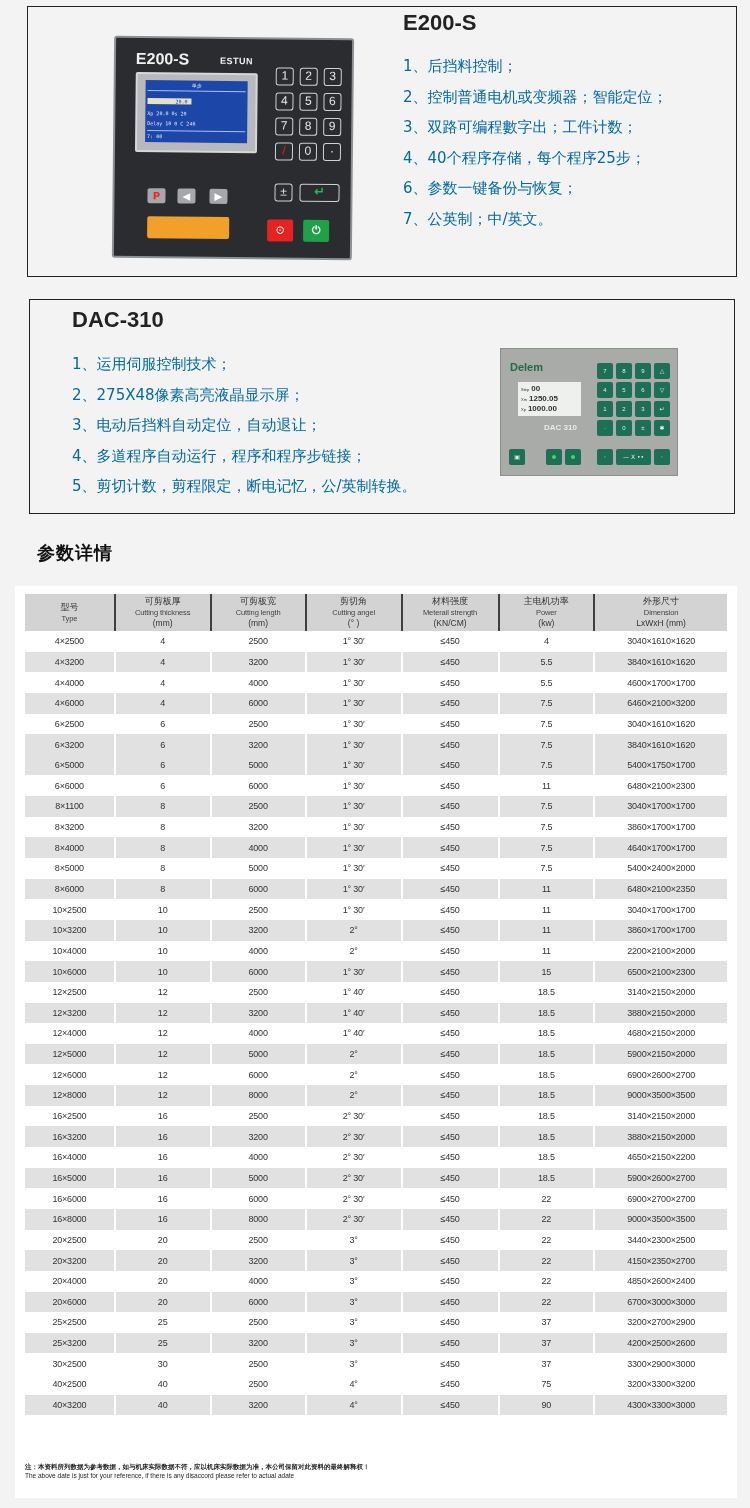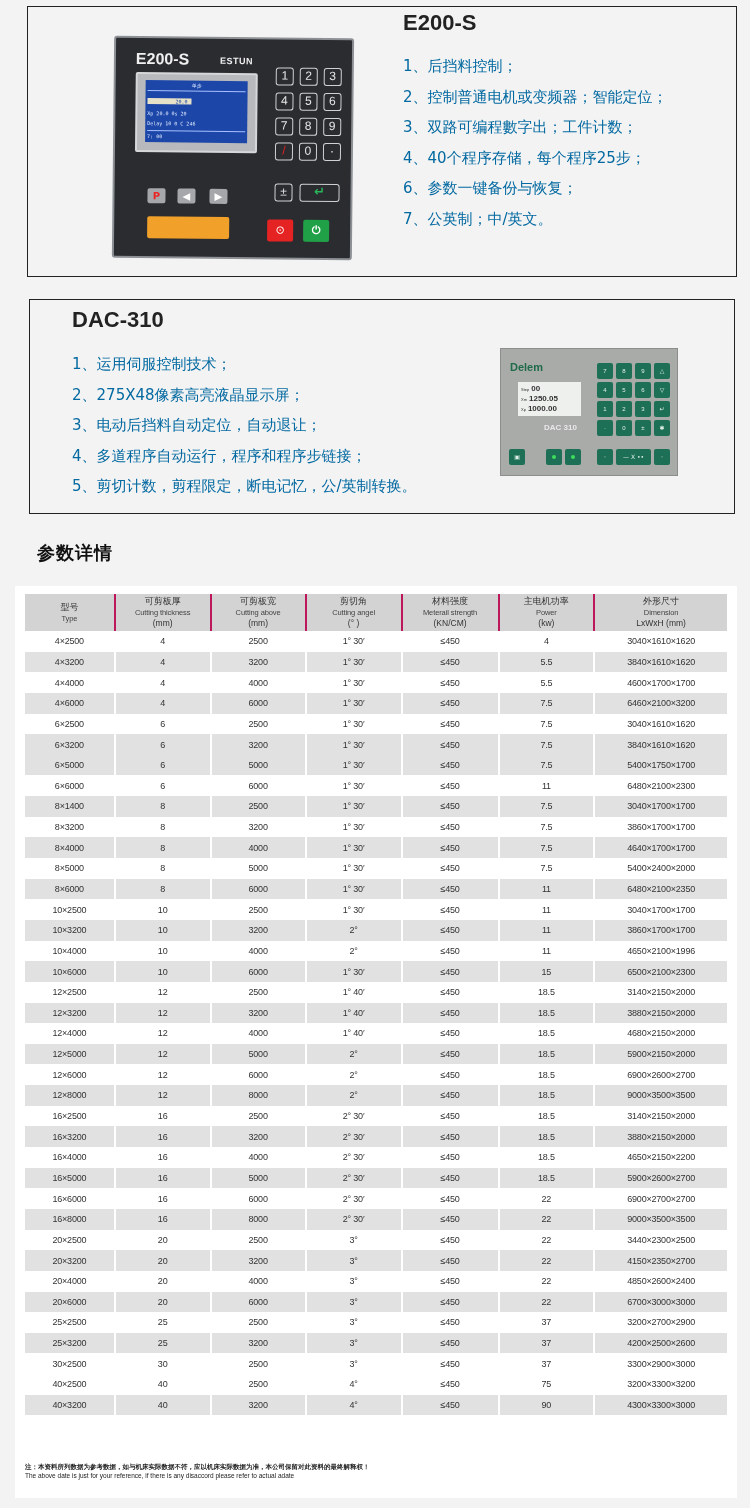"可剪板厚" table.specs th { border-left: 2px solid #be185d -> 2px solid #404040 }
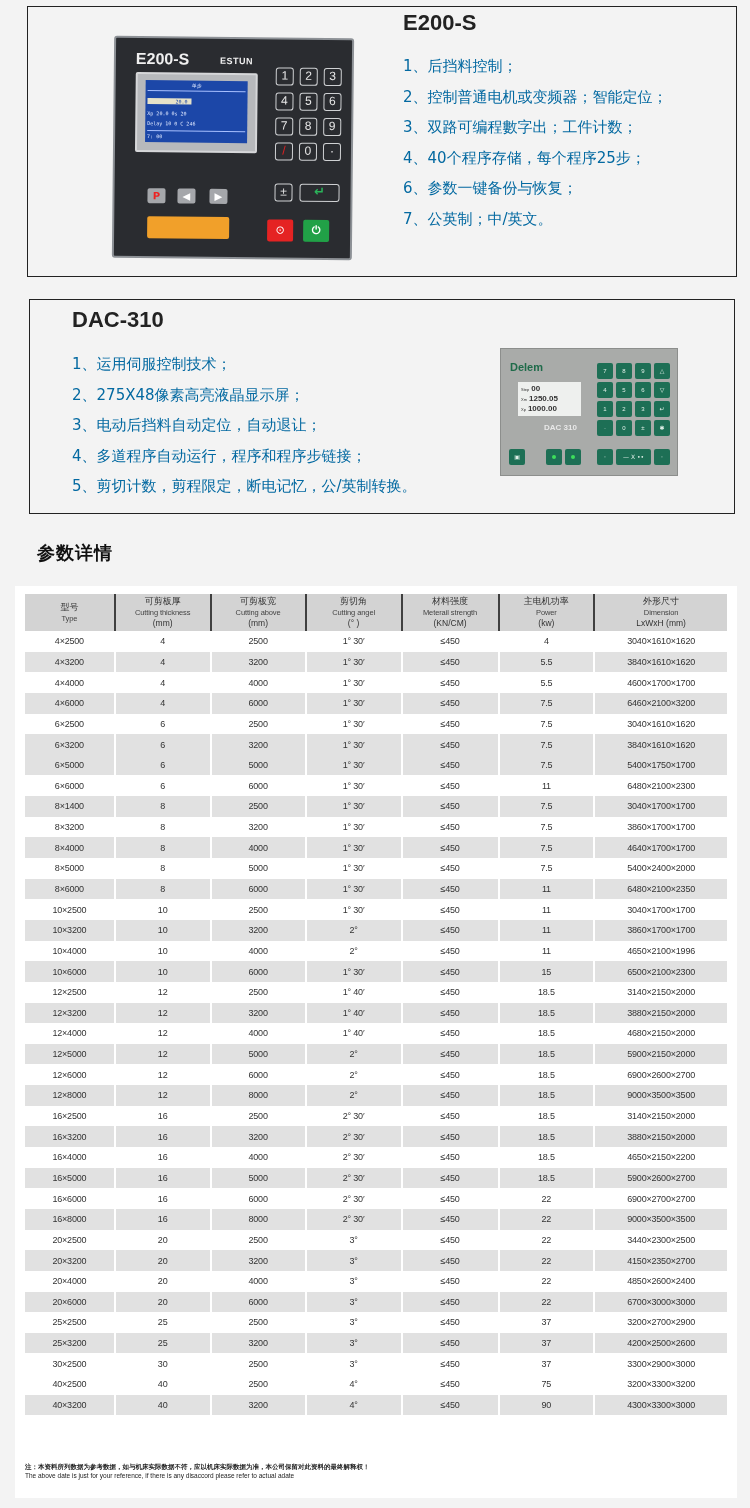"Cutting above" span.en { text: above -> length }
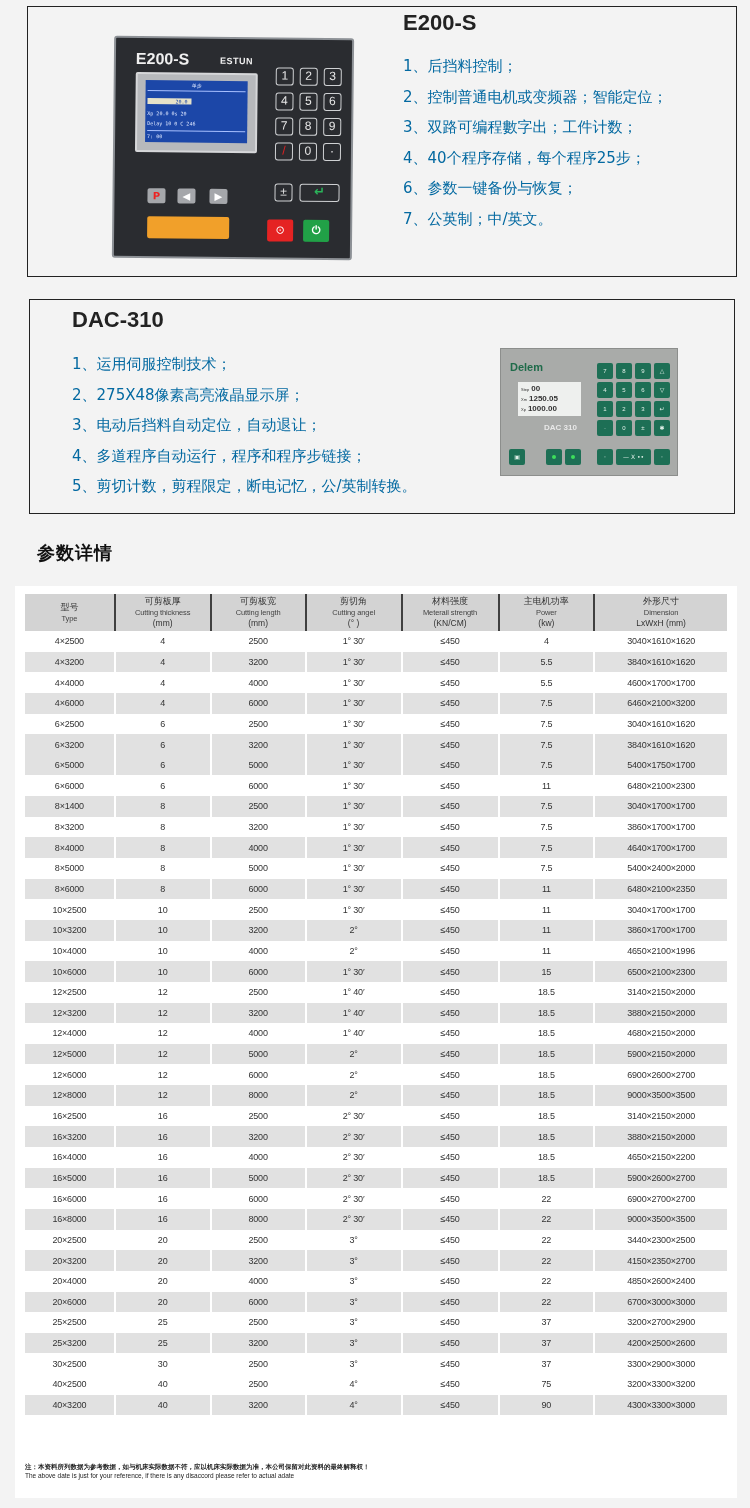"8×1400" td { text: 1400 -> 1100 }
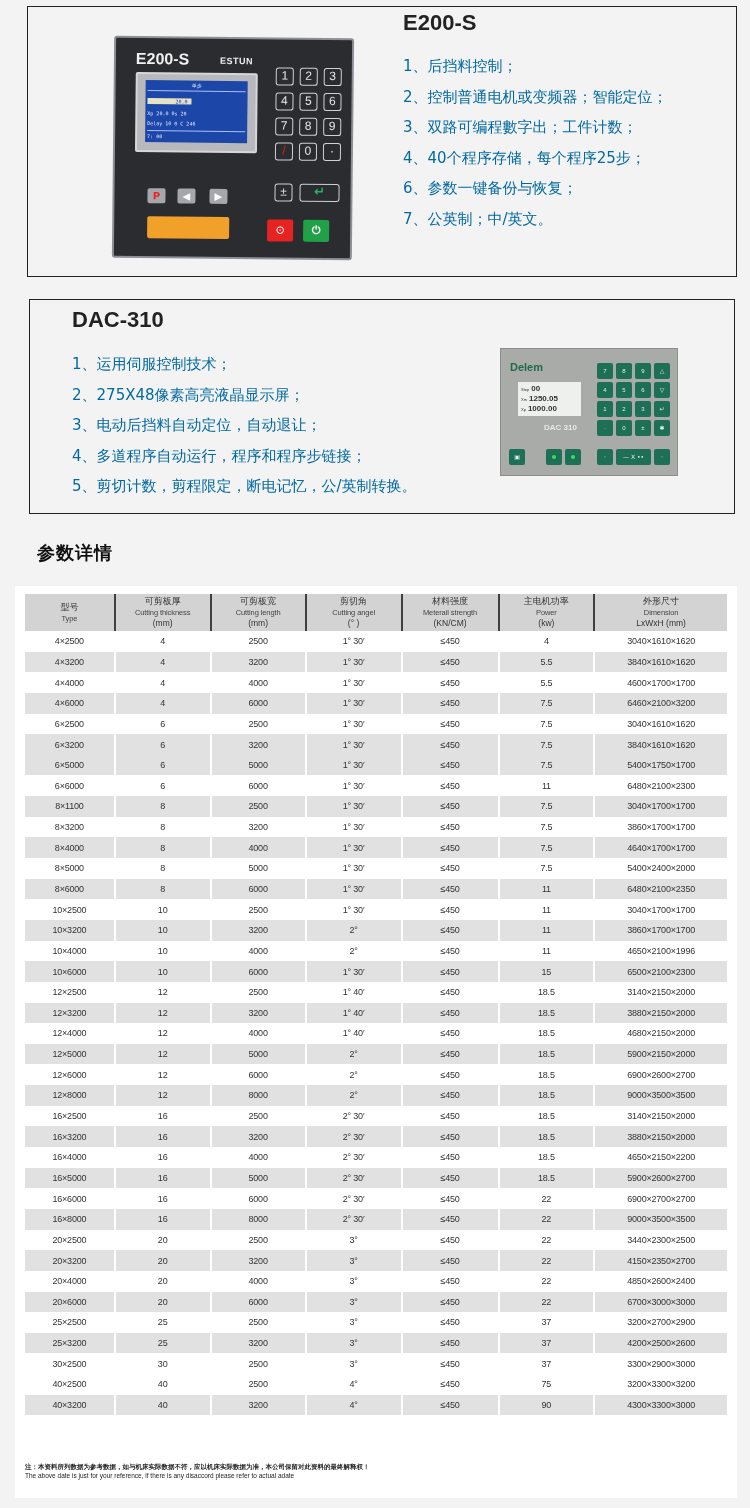"4650×2100×1996" td { text: 4650×2100×1996 -> 2200×2100×2000 }
